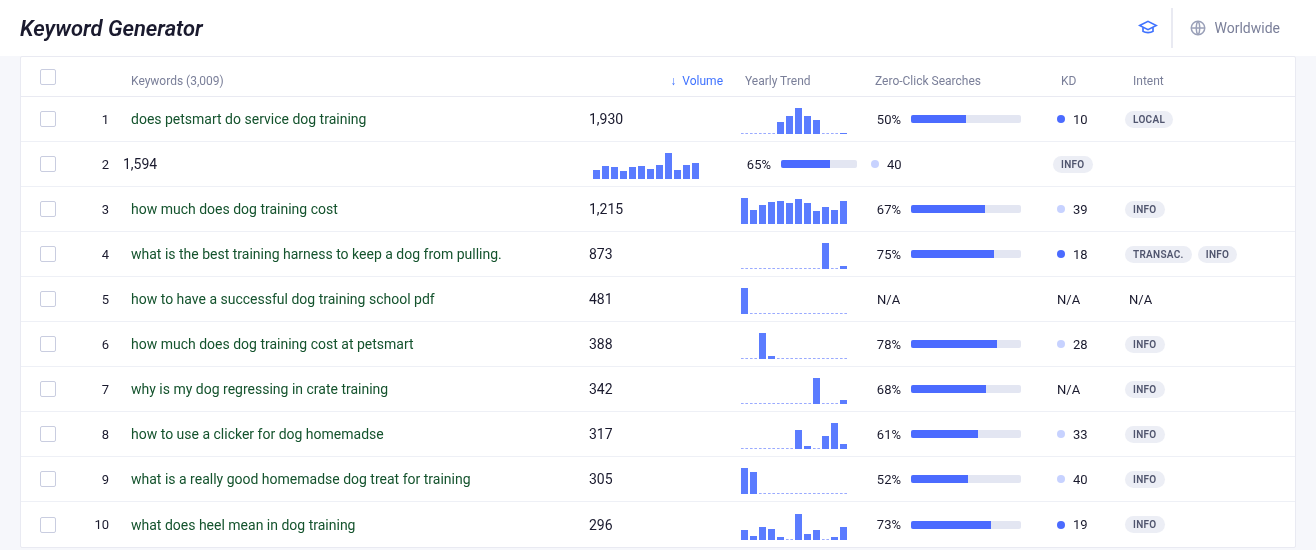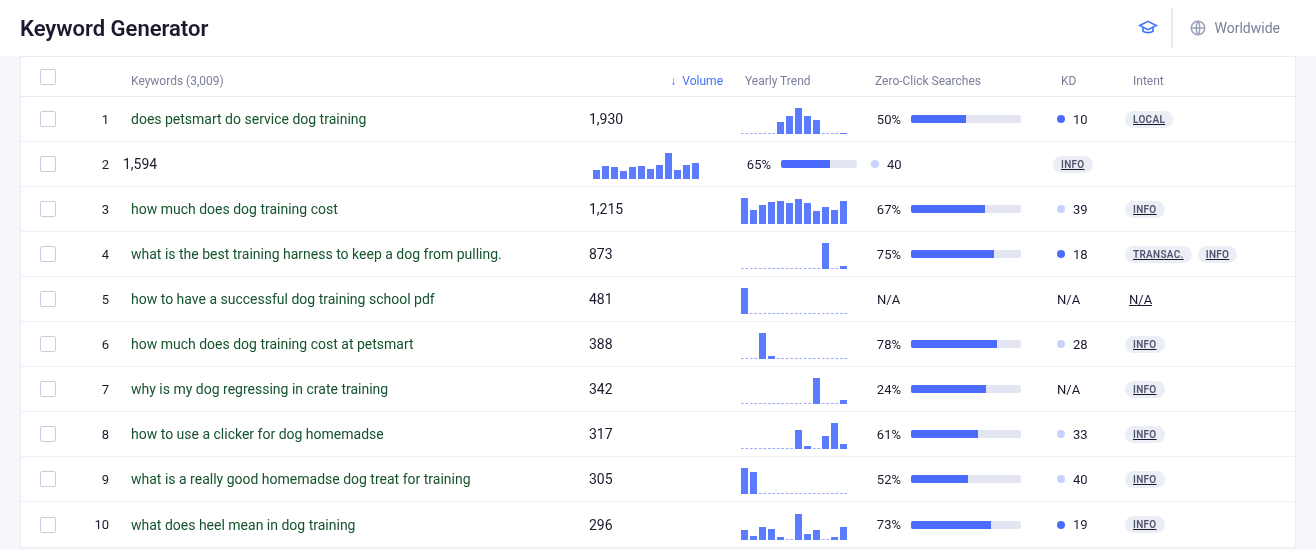"Keyword Generator" .header h1 { font-style: none -> italic }
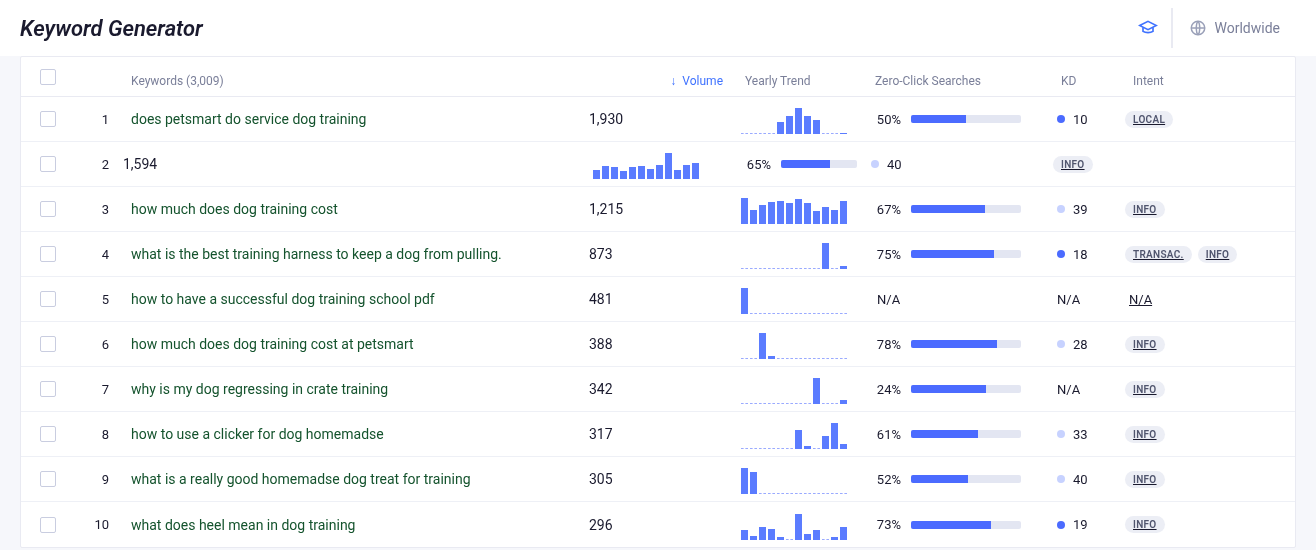"LOCAL" .intent-cell { text-decoration: underline -> none }
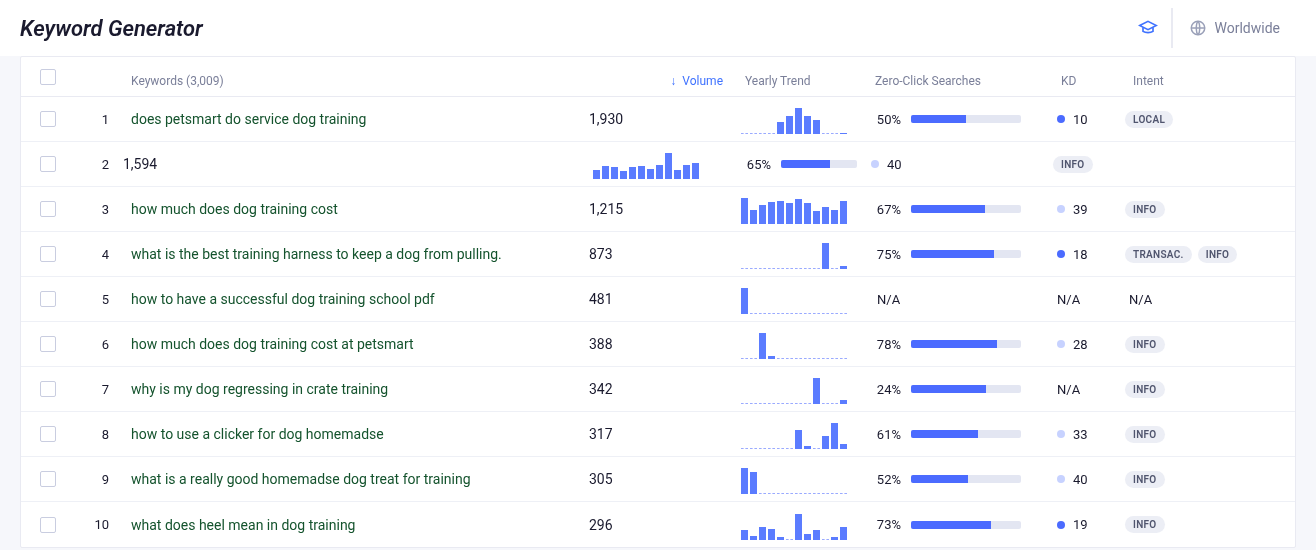"24%" div.zc-pct { text: 24% -> 68% }
